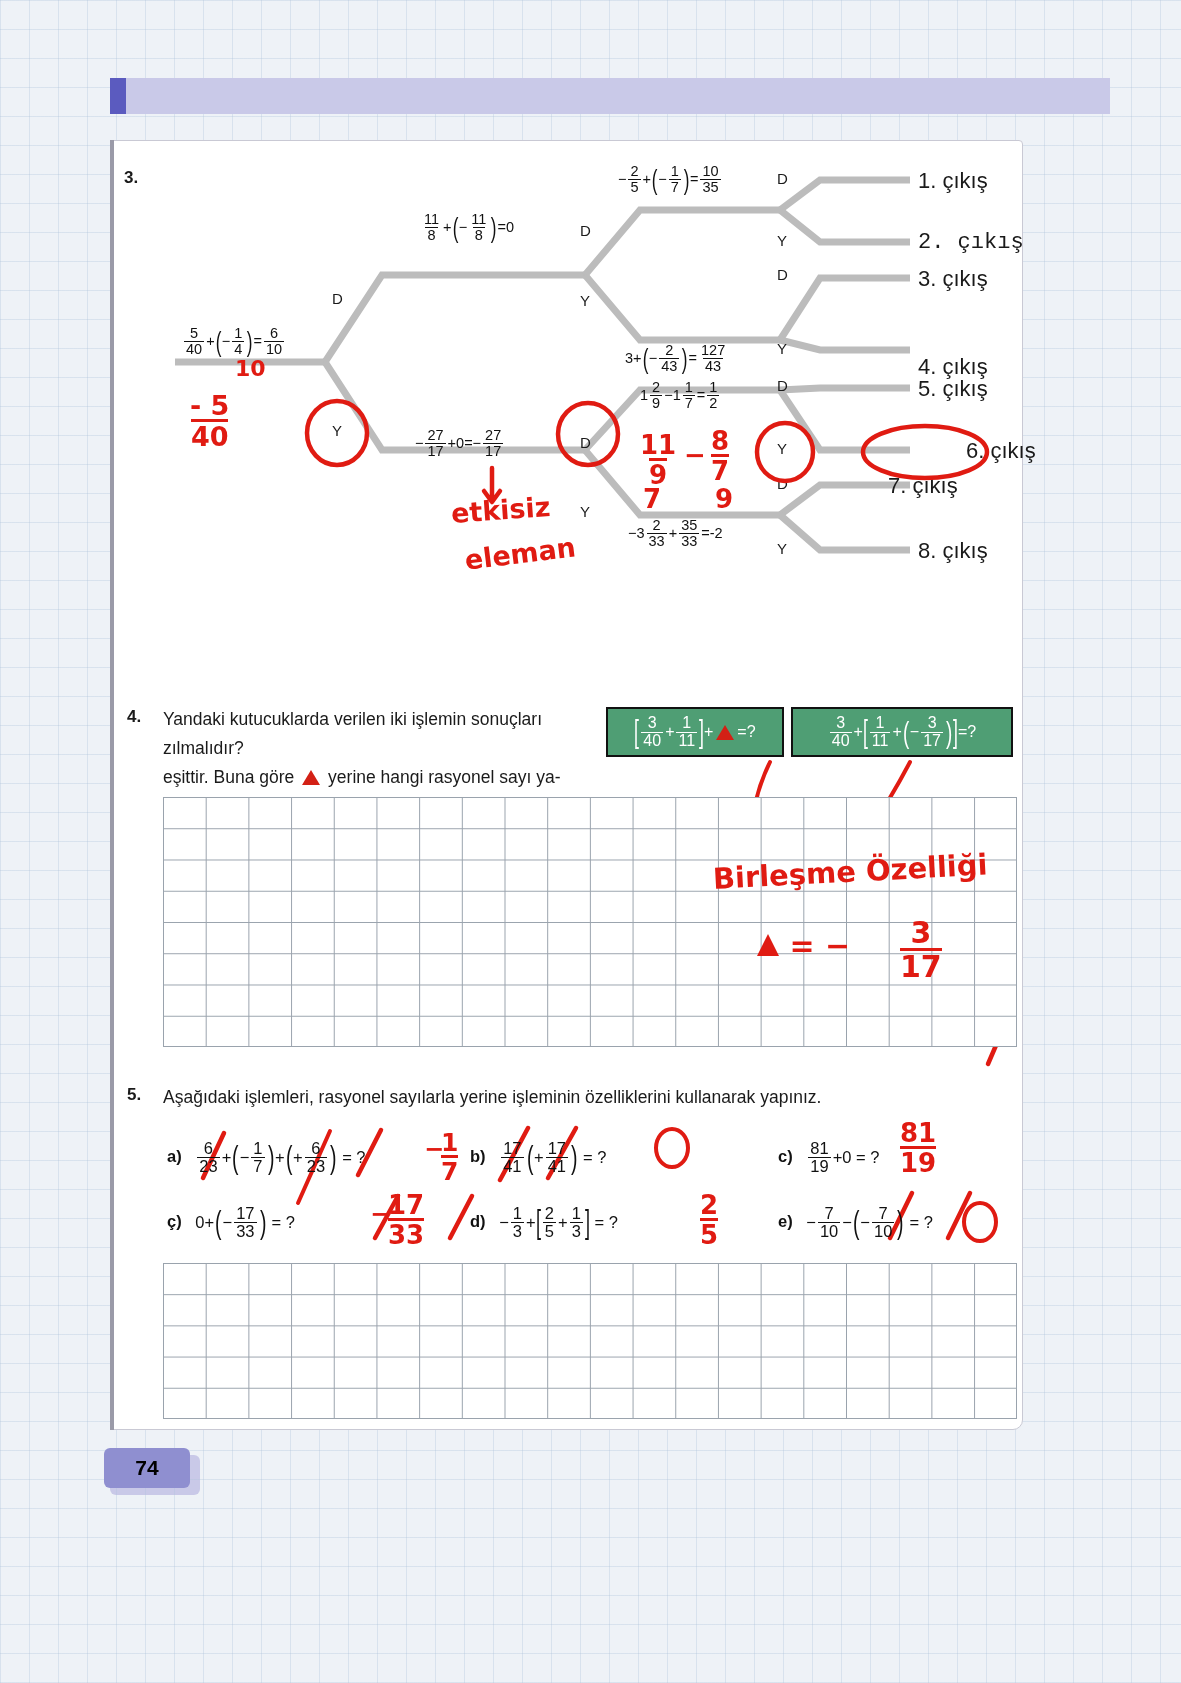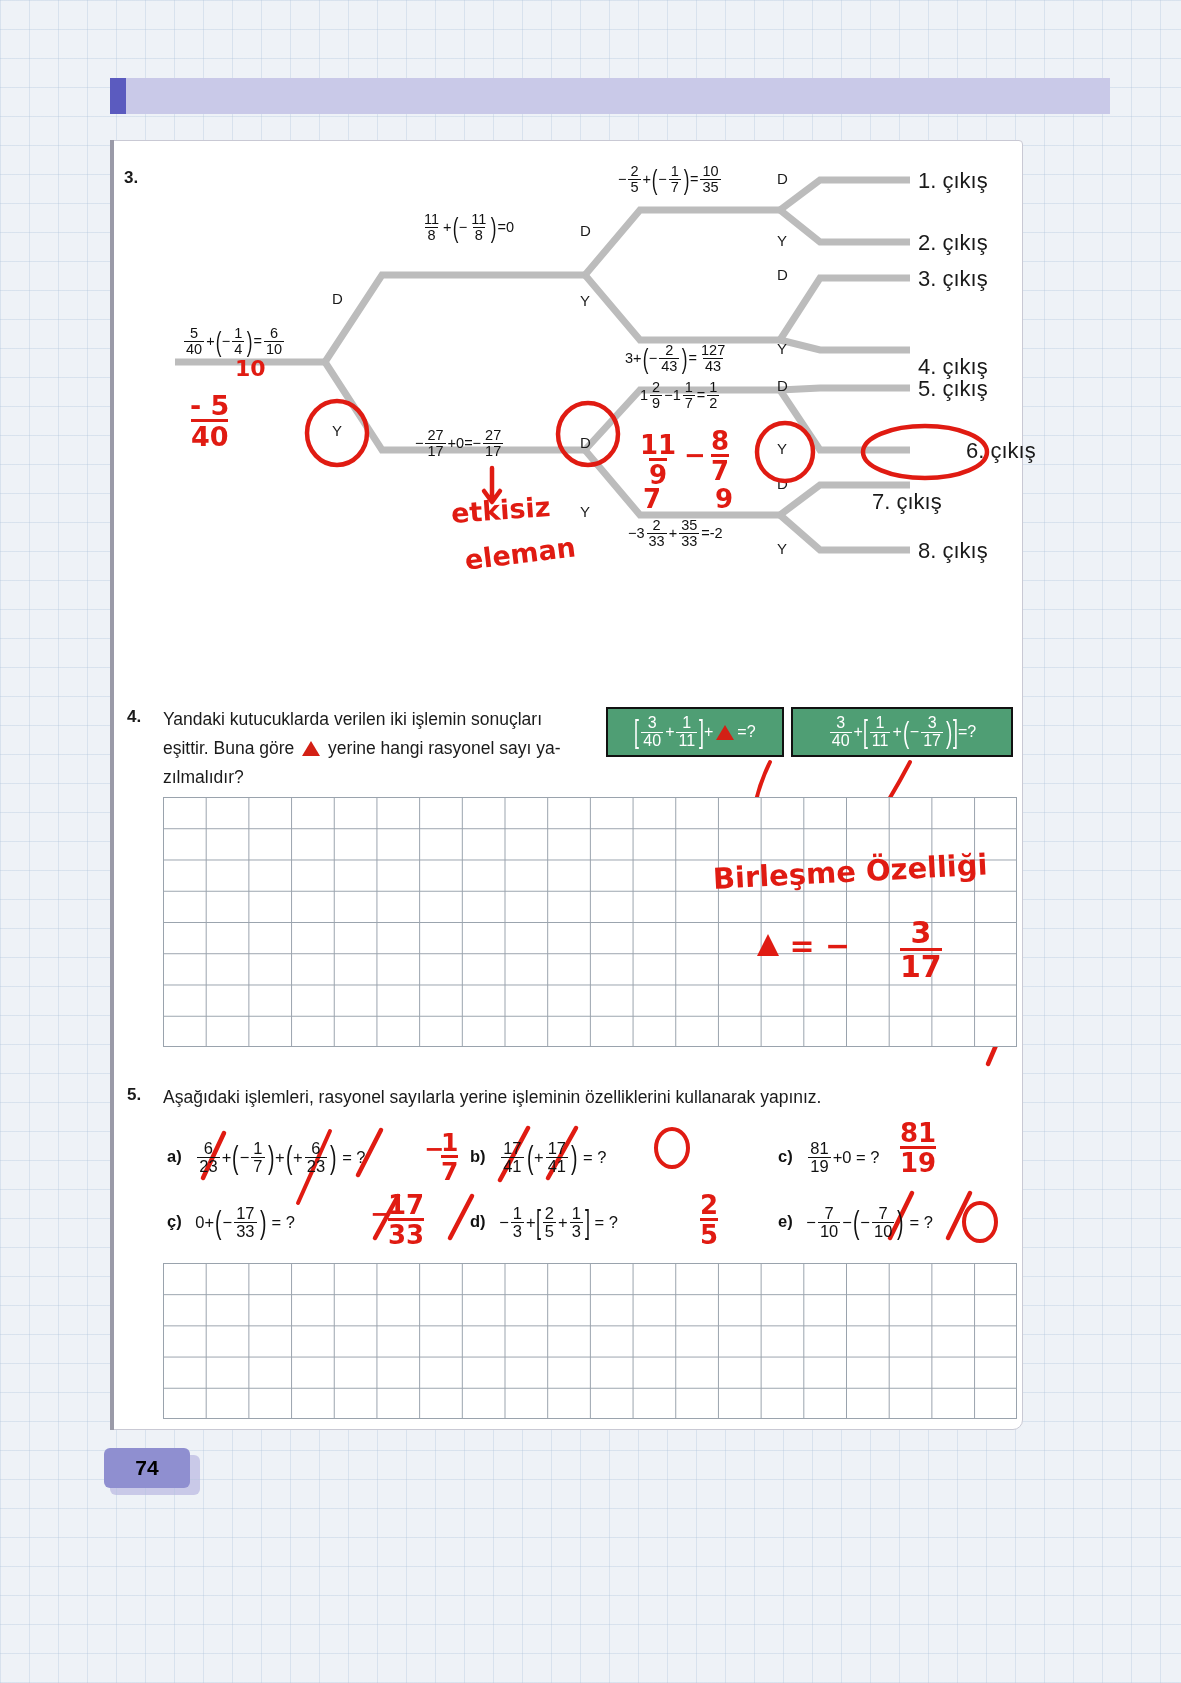"2. çıkış" div.tout { font-family: none -> Liberation Mono, monospace }
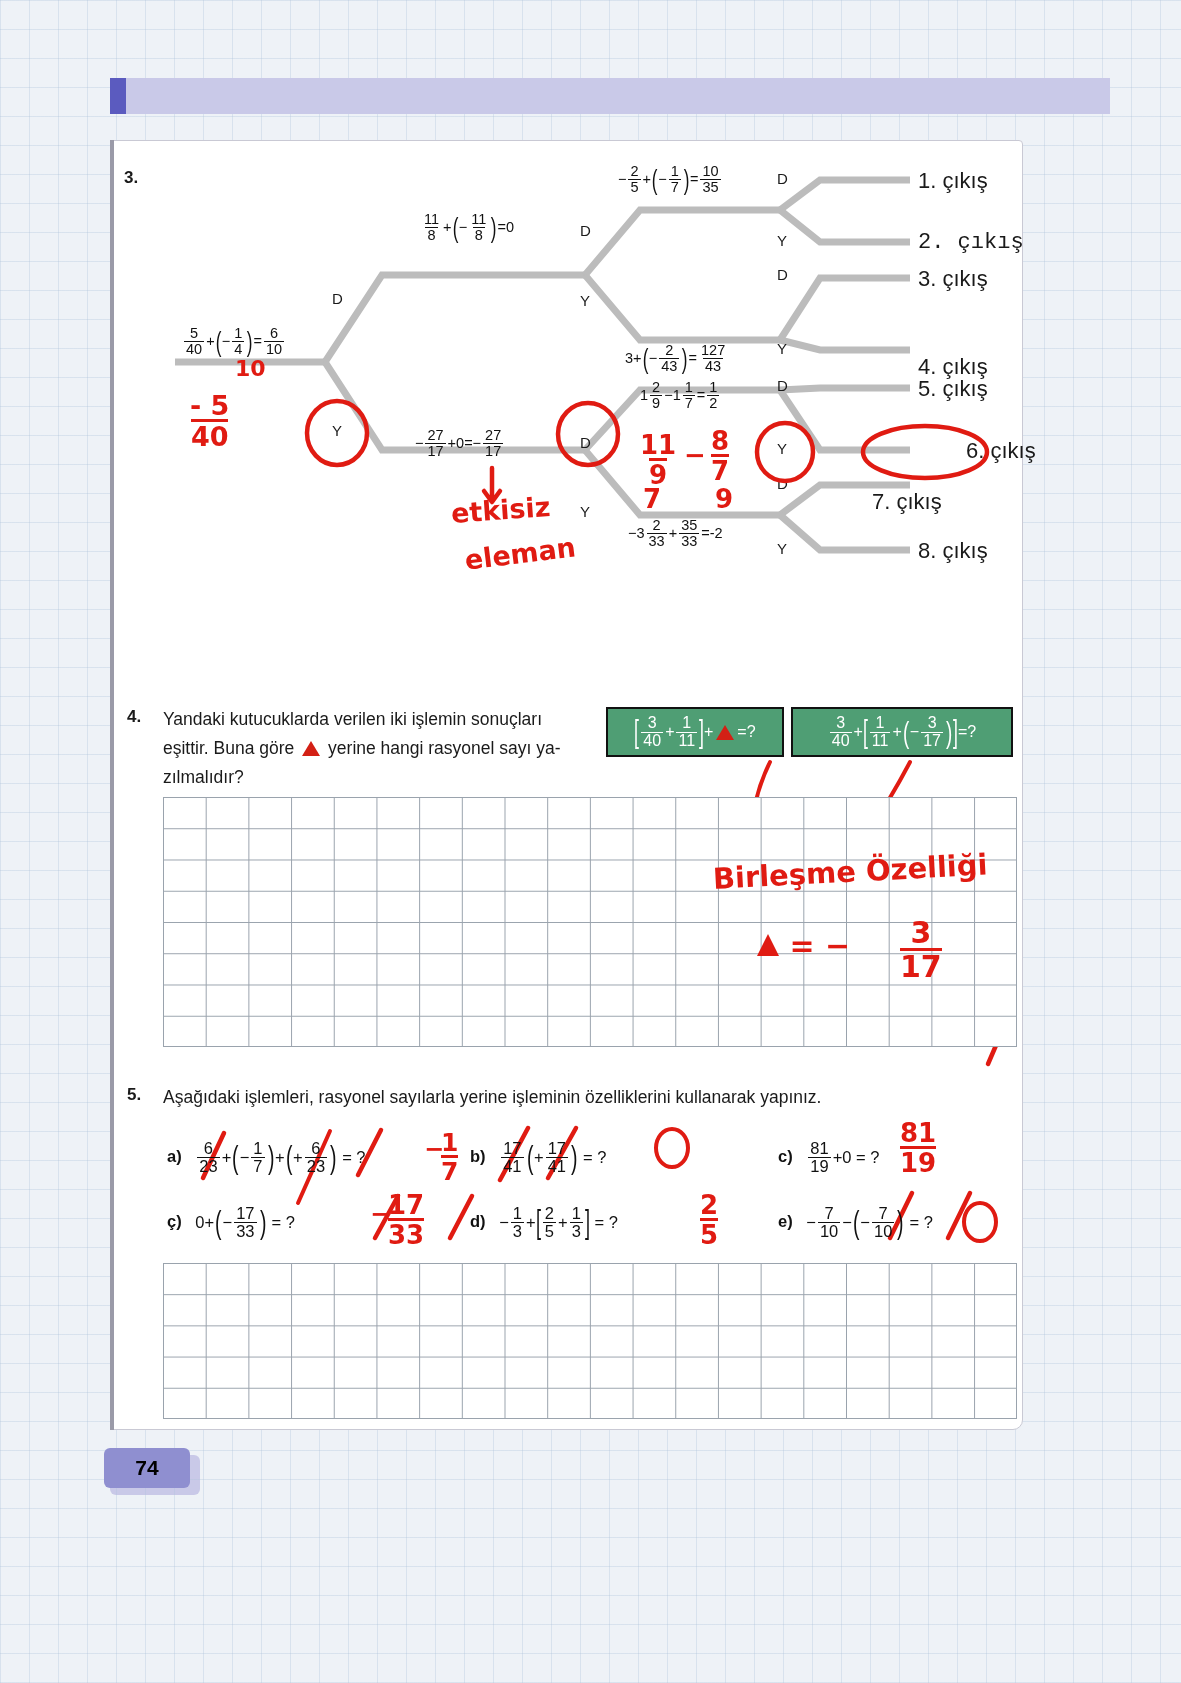"7. çıkış" div.tout { left: 752px -> 768px; margin-top: 16px -> none }
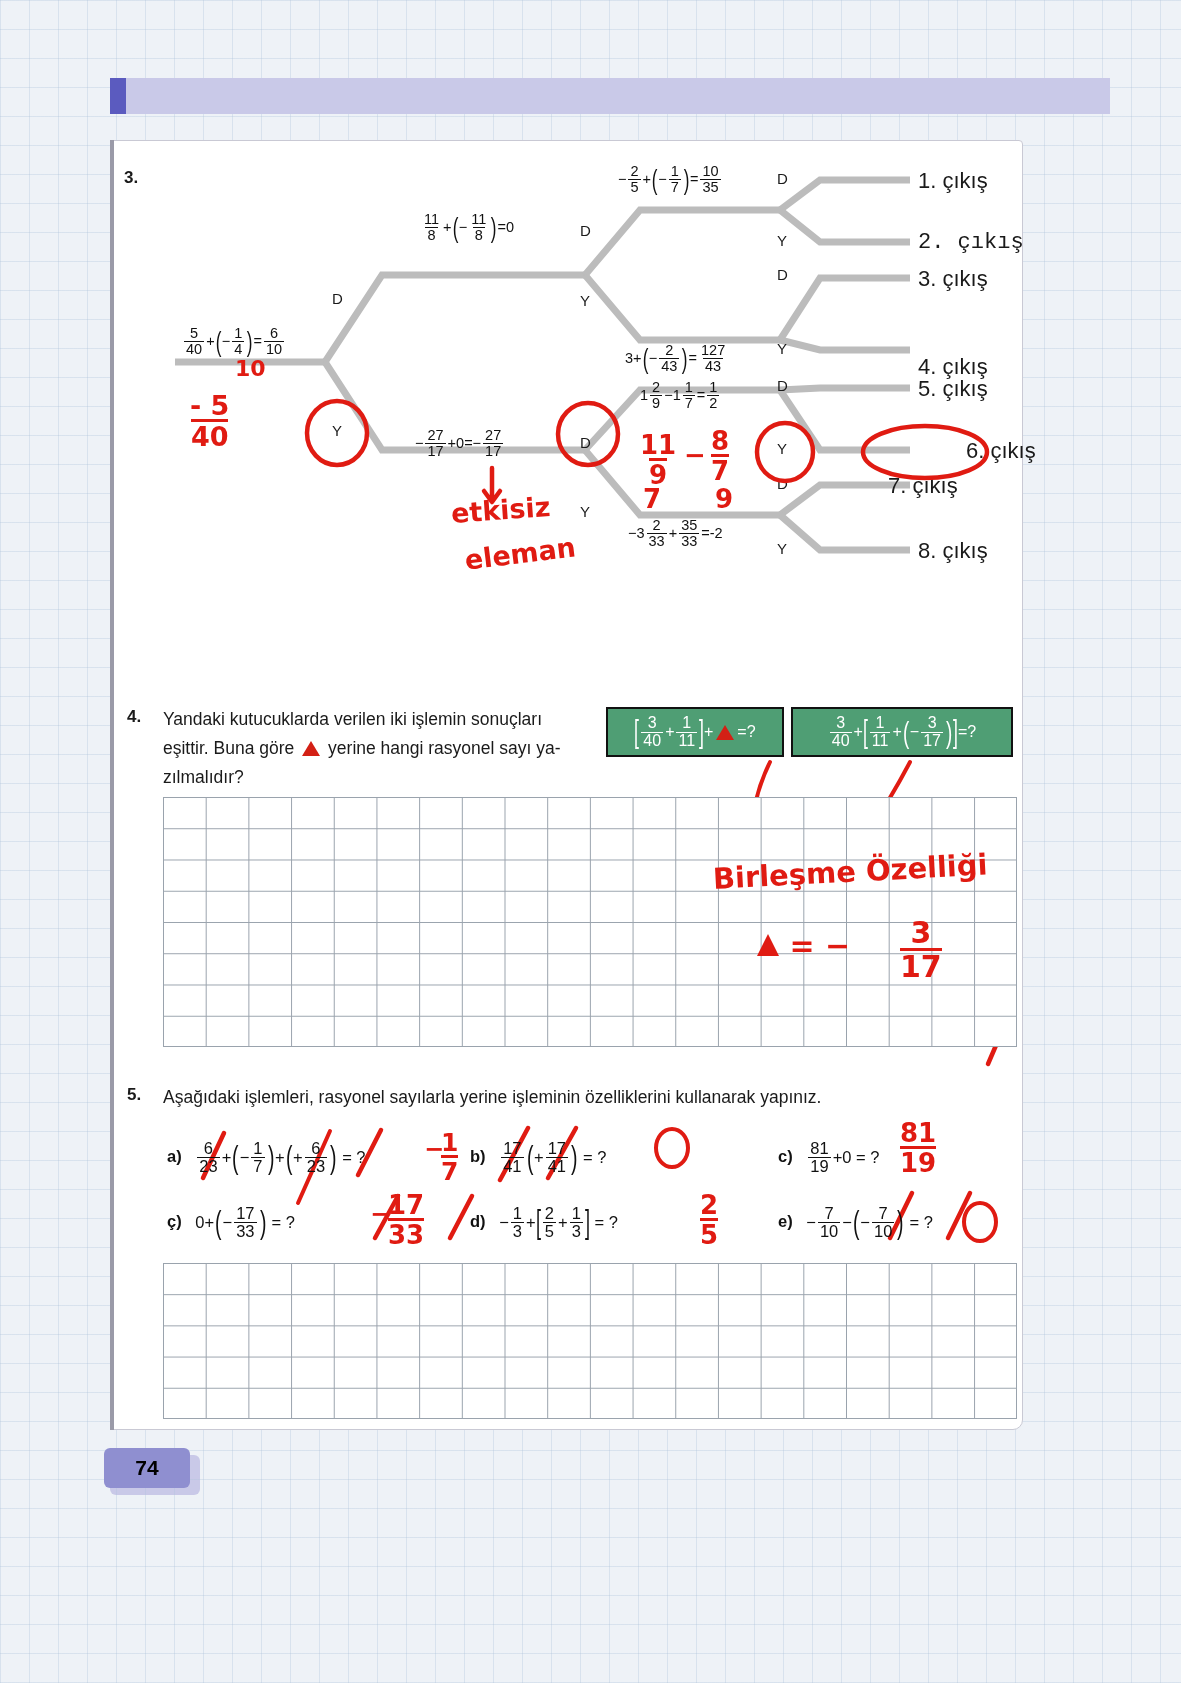"eşittir. Buna göre yerine hangi" div { order: before "zılmalıdır?" -> after "zılmalıdır?" }
